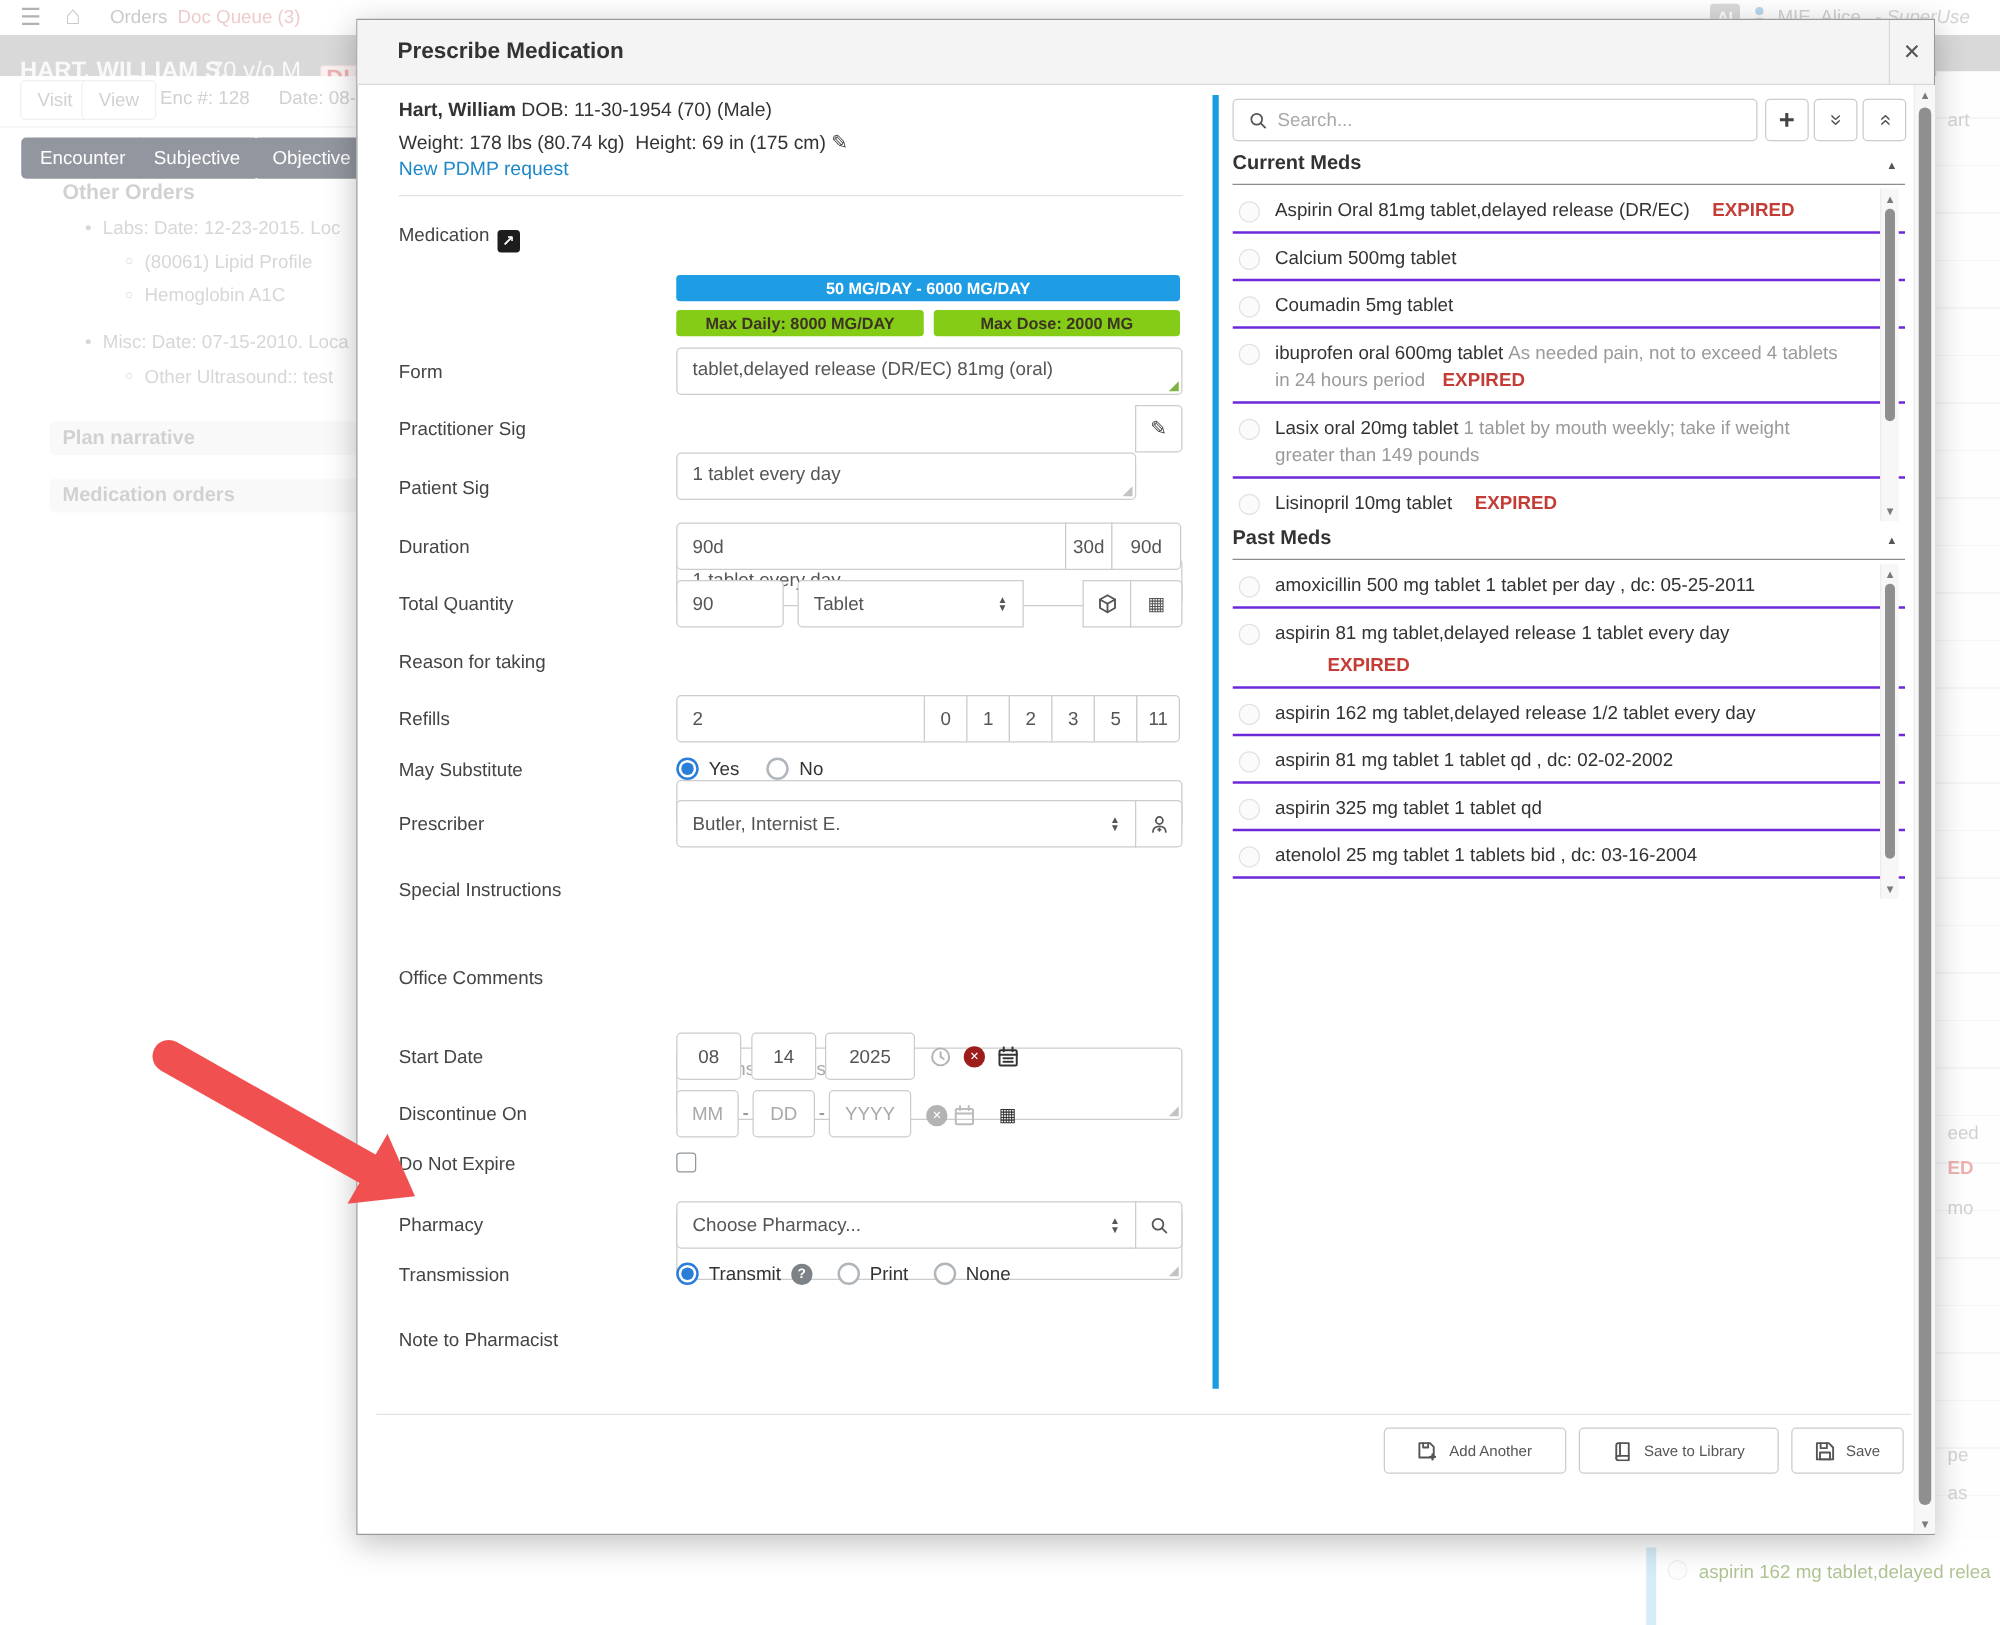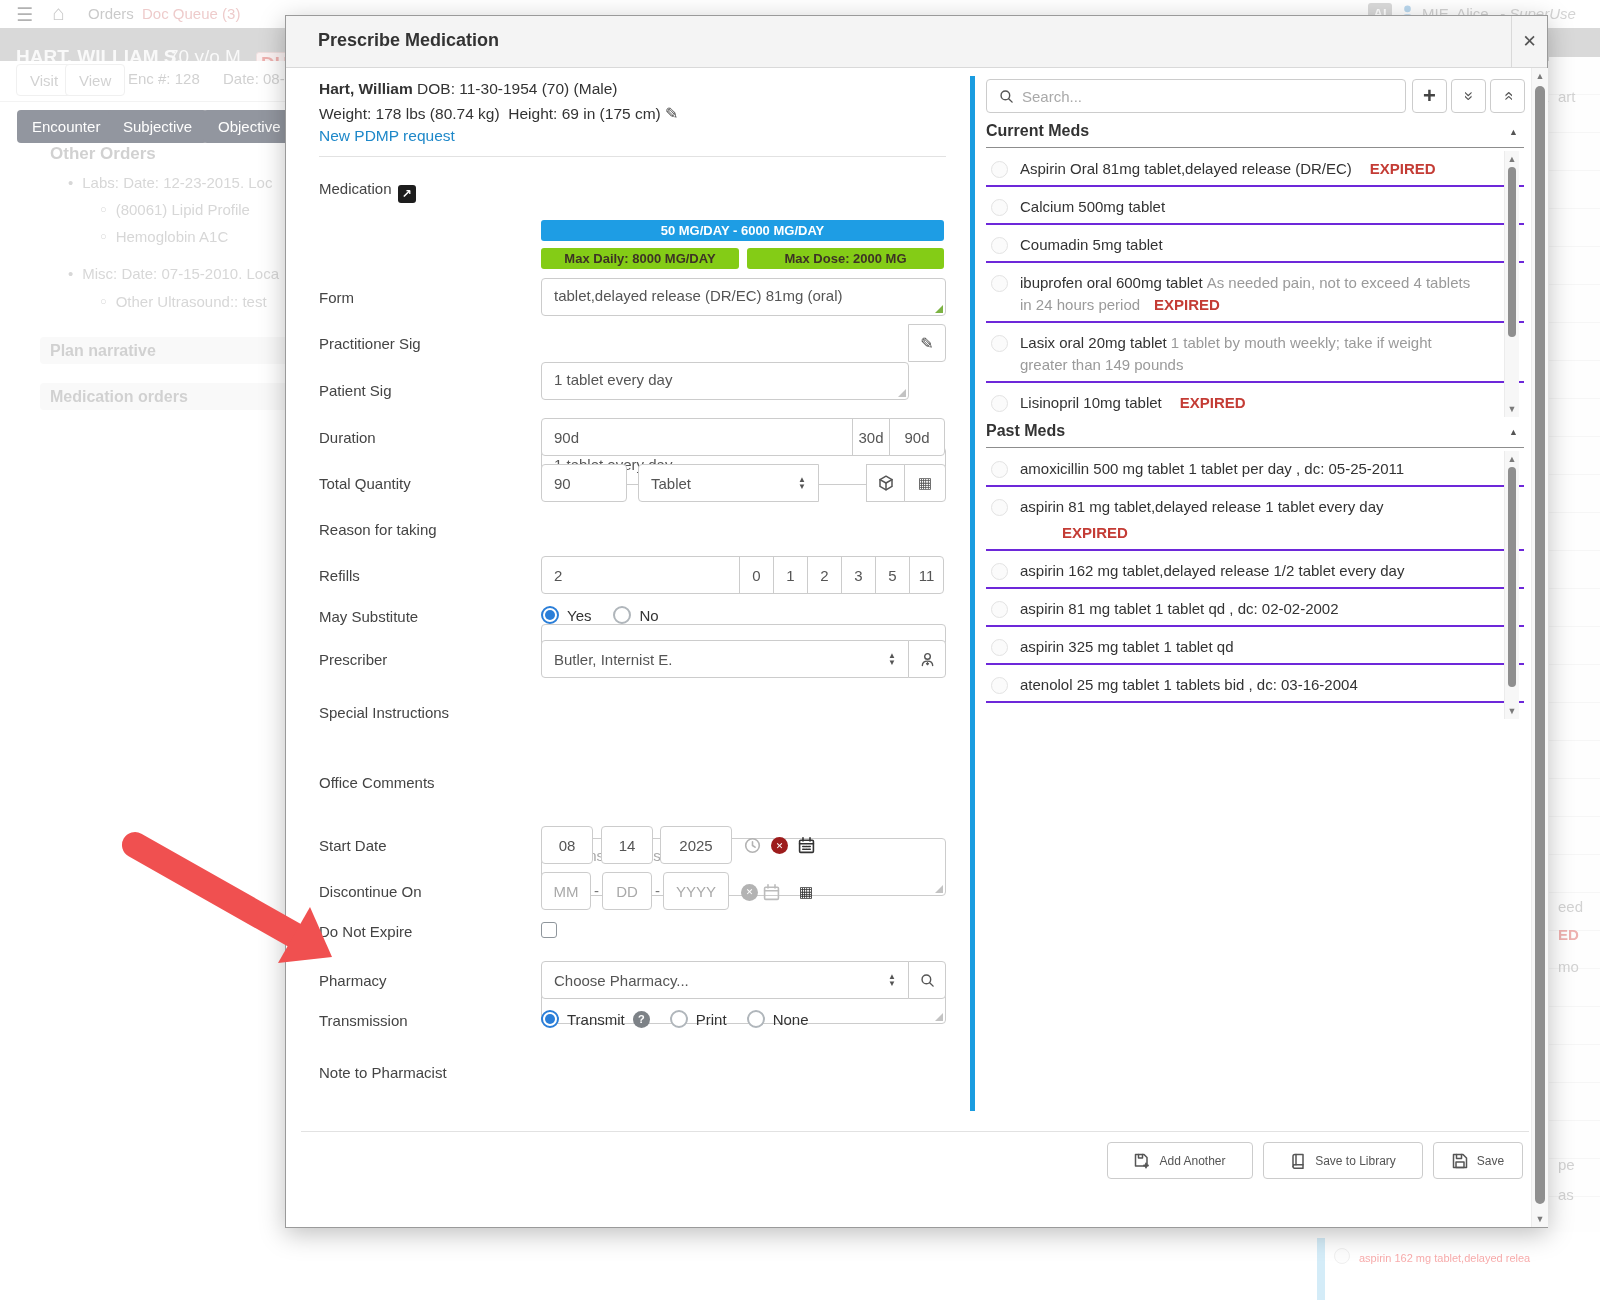"aspirin 162 mg tablet,delayed relea" .bg-bottom-row { color: #ef4444 -> #4d7c0f; font-size: 11px -> 15px }
